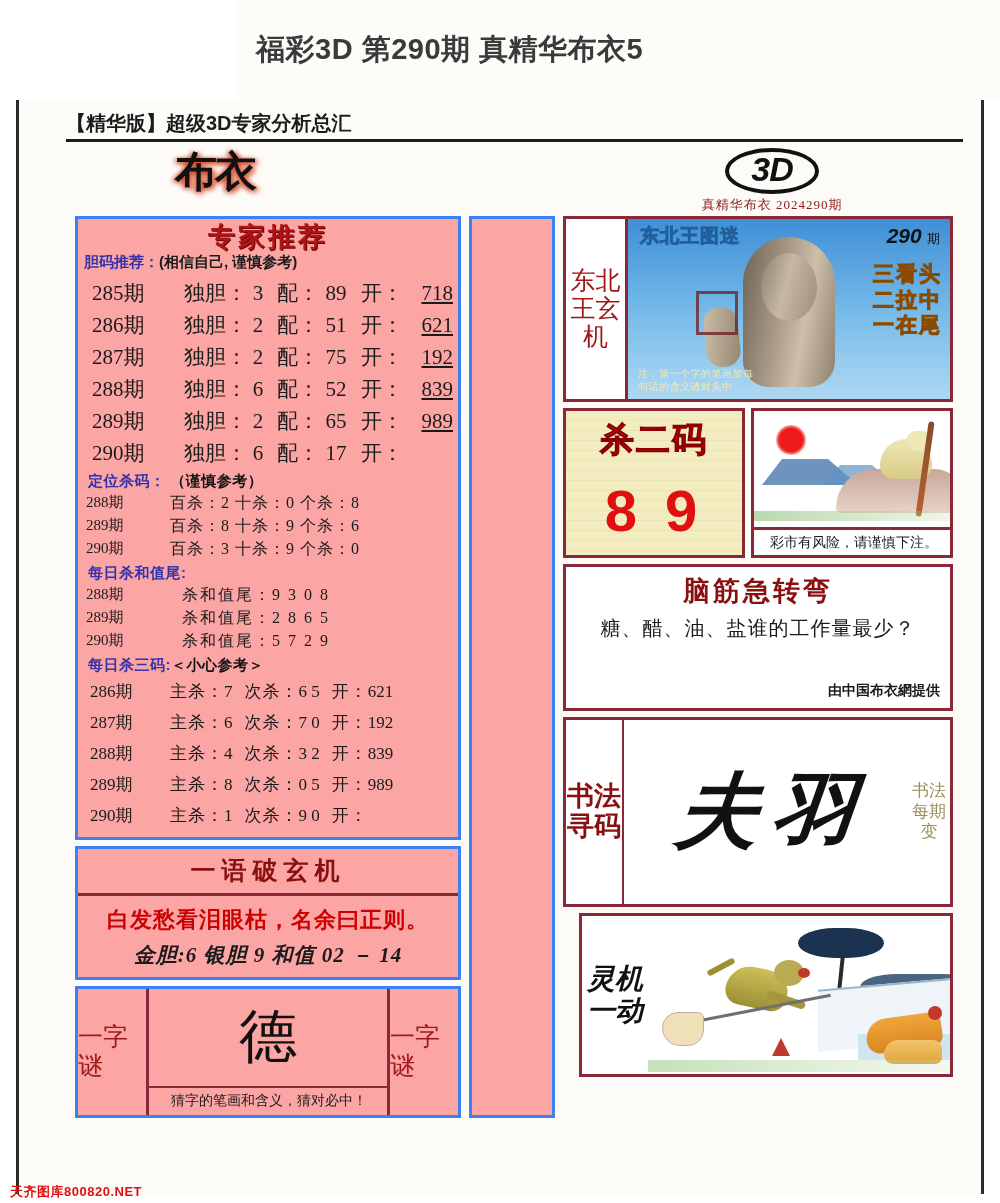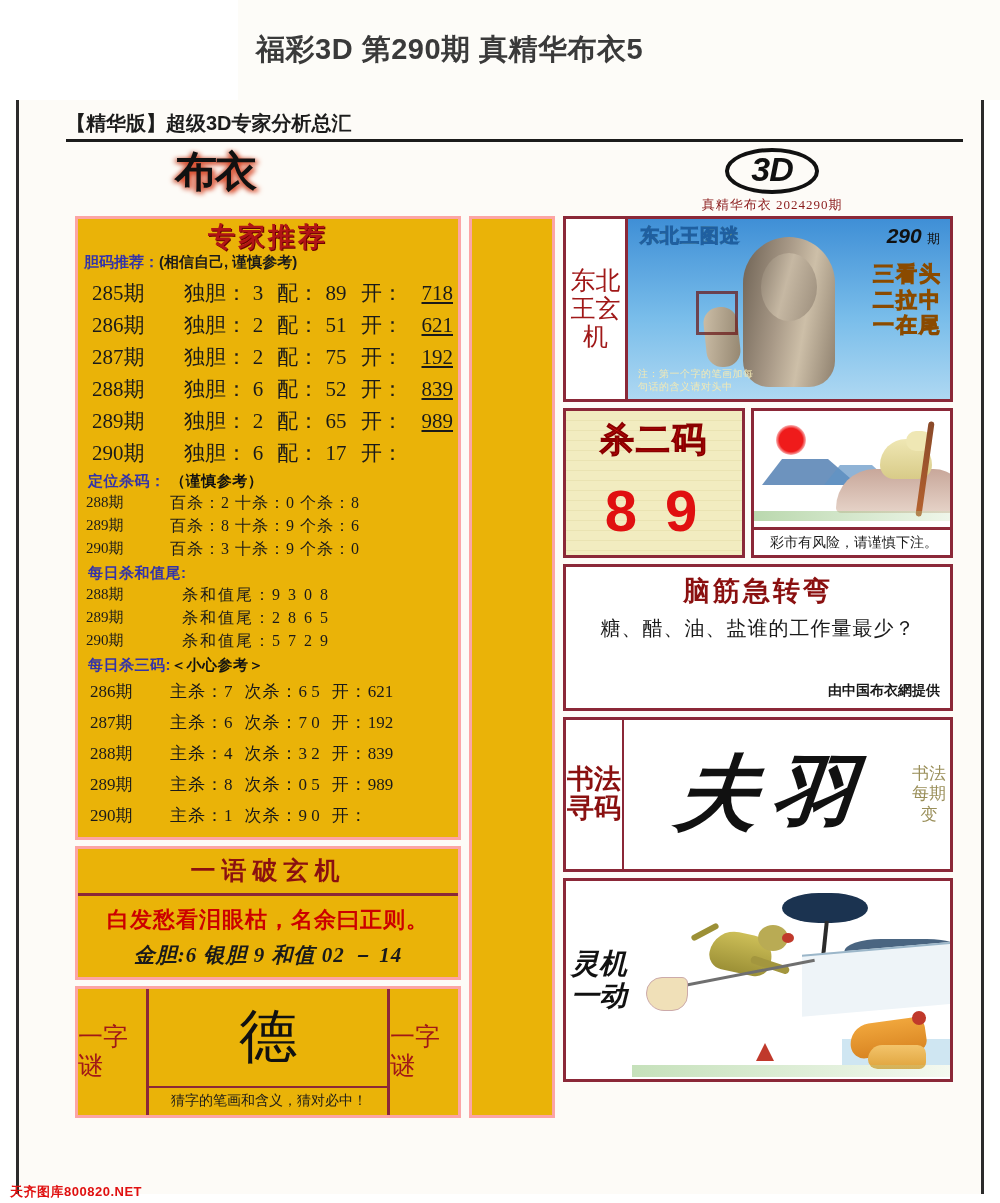"专家推荐" .bx { background: #eab308 -> #fca5a5; border: 3px solid #fca5a5 -> 3px solid #3b82f6 }
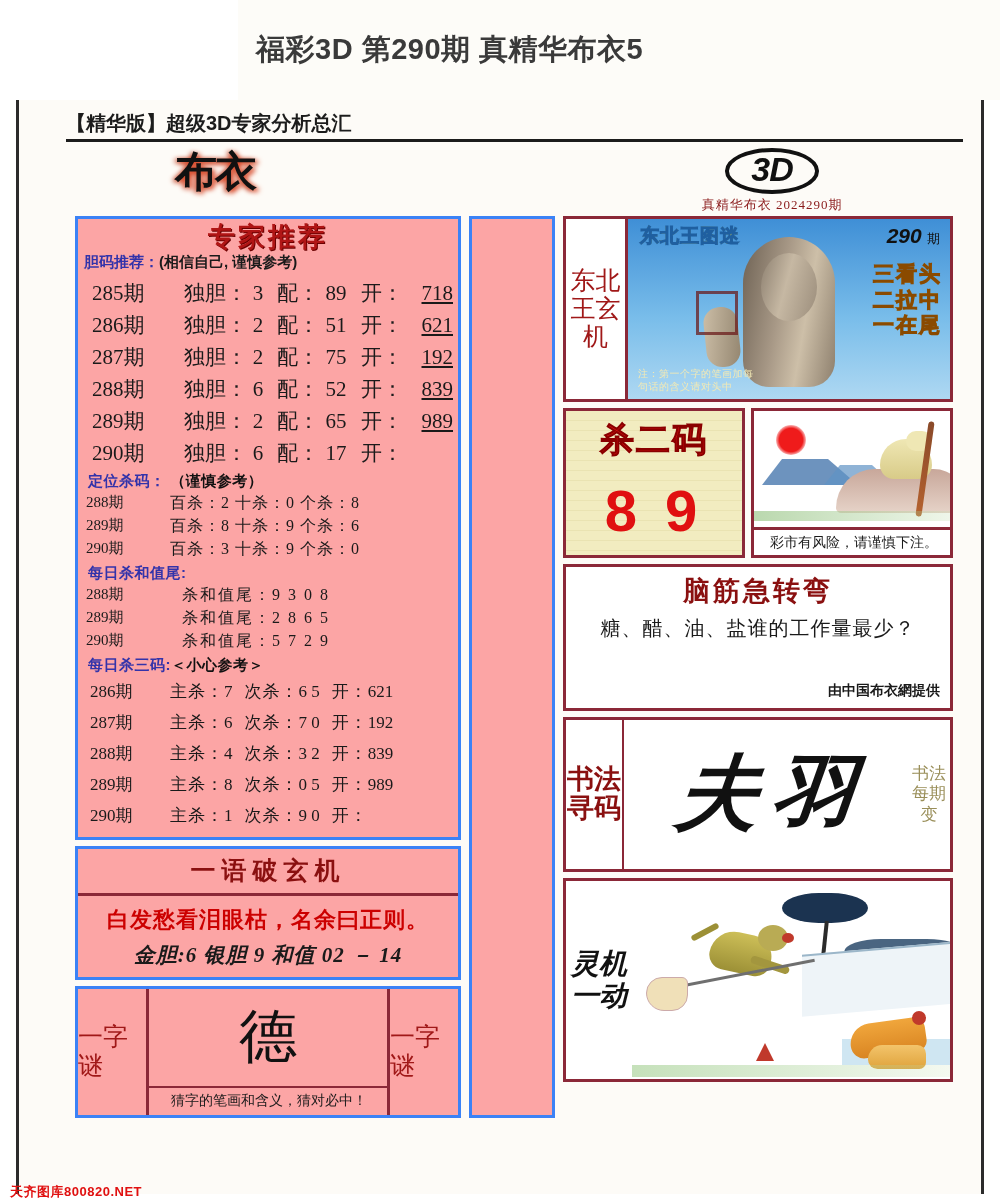"书法寻码" #calli-box { height: 155px -> 190px }
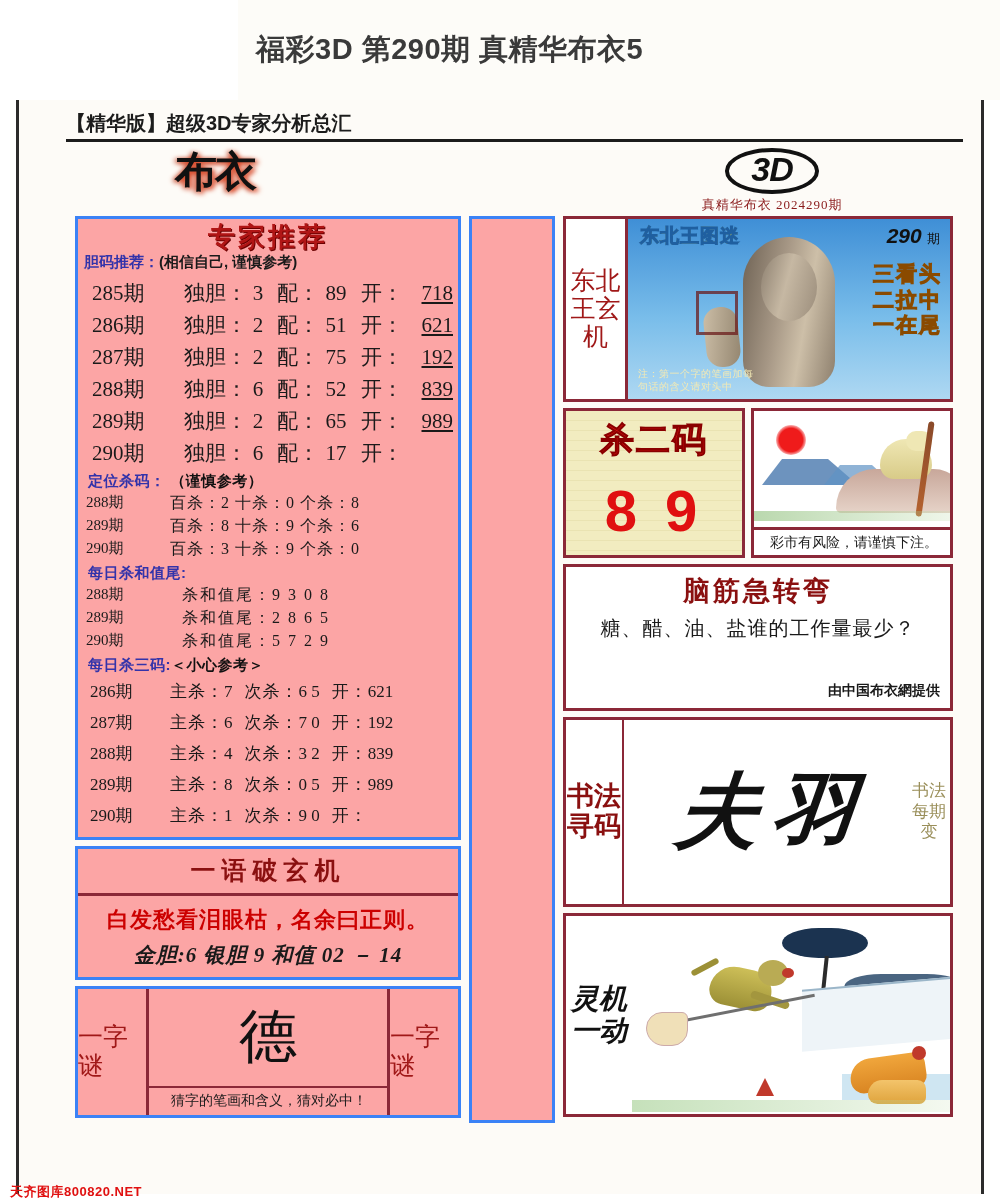"灵机一动" #monkey-box { height: 204px -> 164px; margin-left: none -> 16px }
